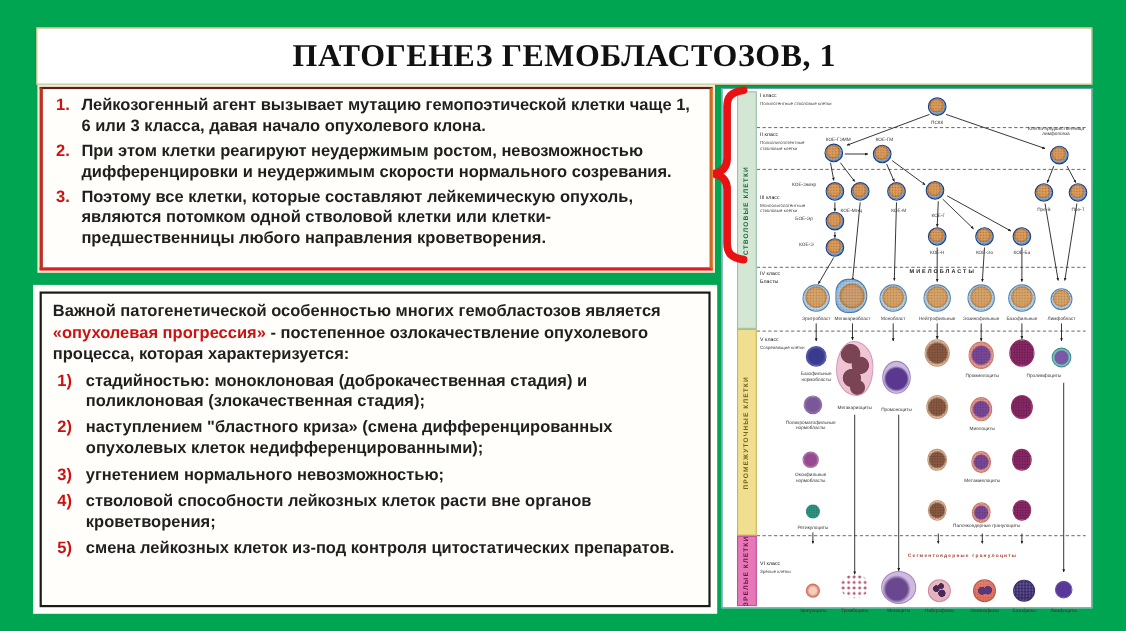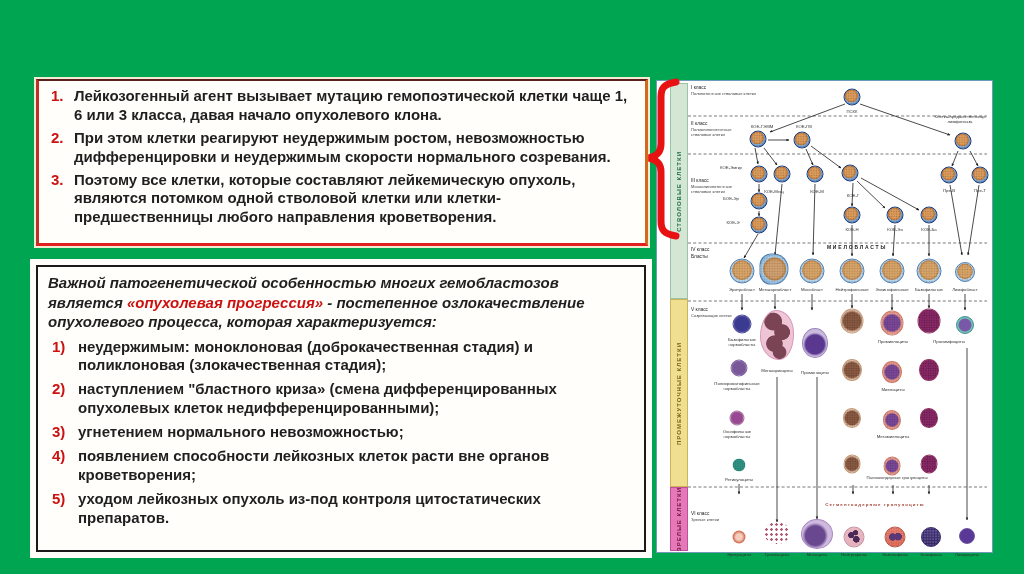"ПАТОГЕНЕЗ ГЕМОБЛАСТОЗОВ, 1" div.title-box { html: none -> <div> <h1>ПАТОГЕНЕЗ ГЕМОБЛАСТОЗОВ, 1</h1> </div> }
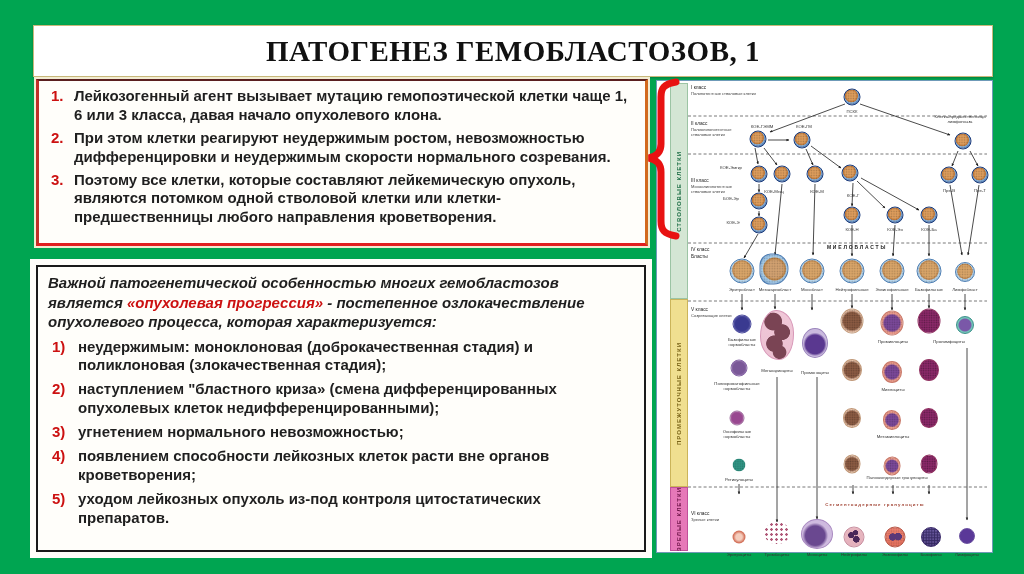"Важной патогенетической особенностью" .intro { font-style: italic -> none }
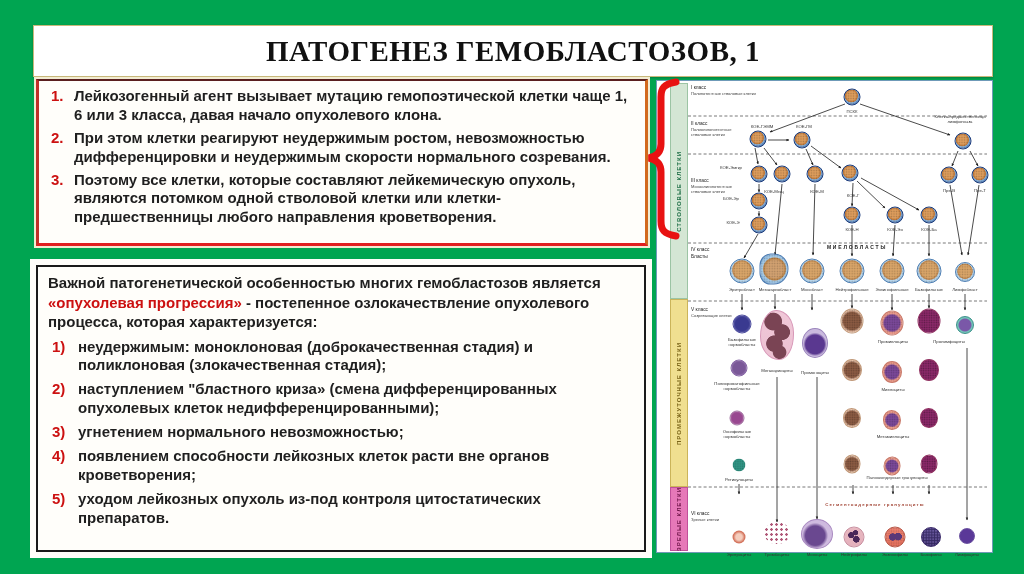"неудержимым: моноклоновая" span.itxt { text: неудержимым -> стадийностью }
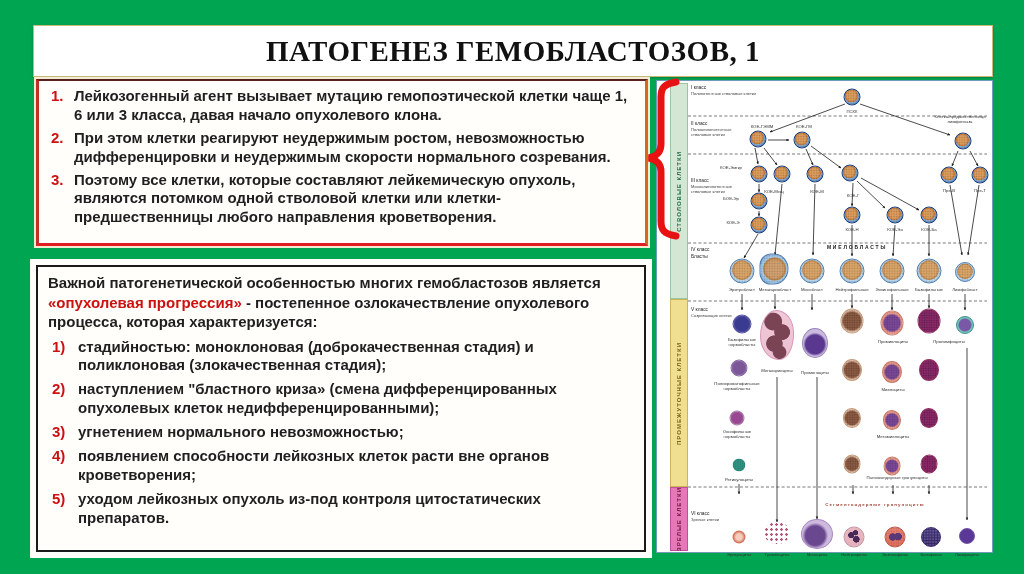"появлением способности лейкозных клеток" span.itxt { text: появлением -> стволовой }
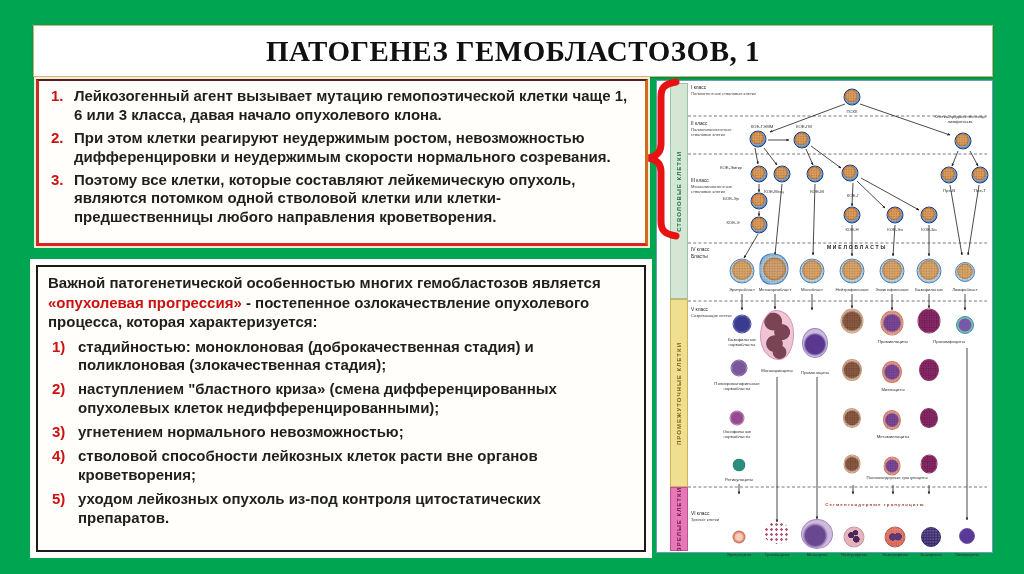"уходом лейкозных опухоль из-под контроля" span.itxt { text: уходом лейкозных опухоль -> смена лейкозных клеток }
